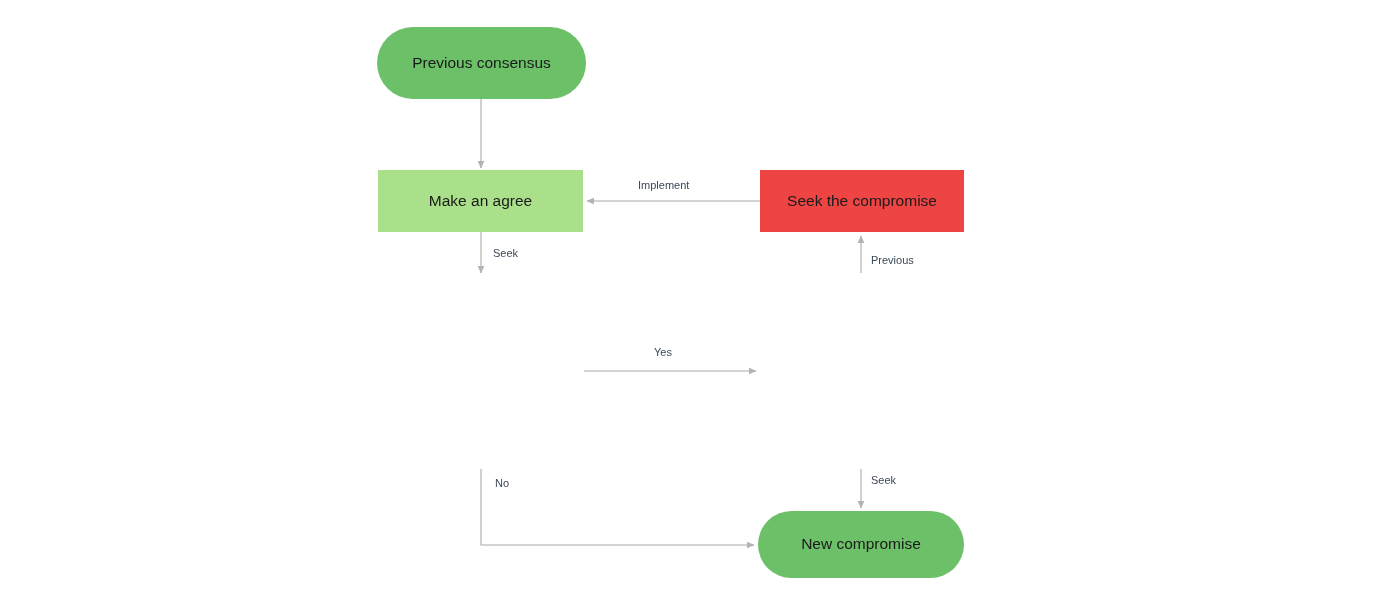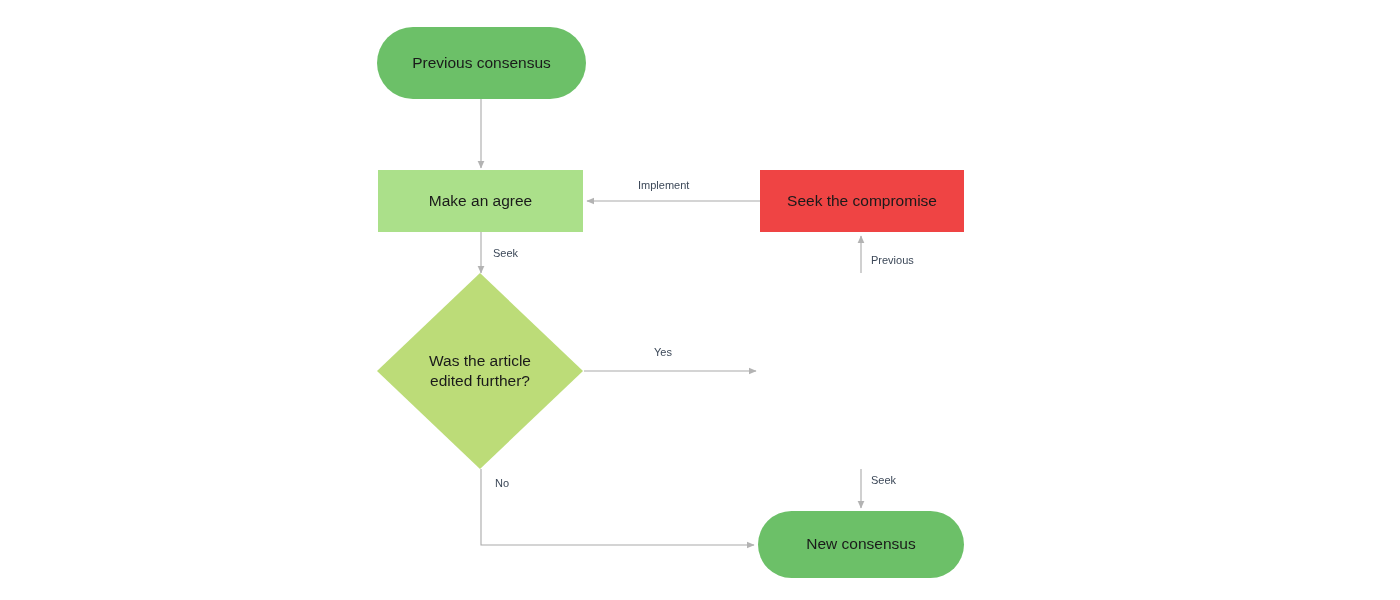"Was the article" div.node { html: <div> <svg> <polygon></polygon> </svg> <span>Was the article edited further?</span> </div> -> none }
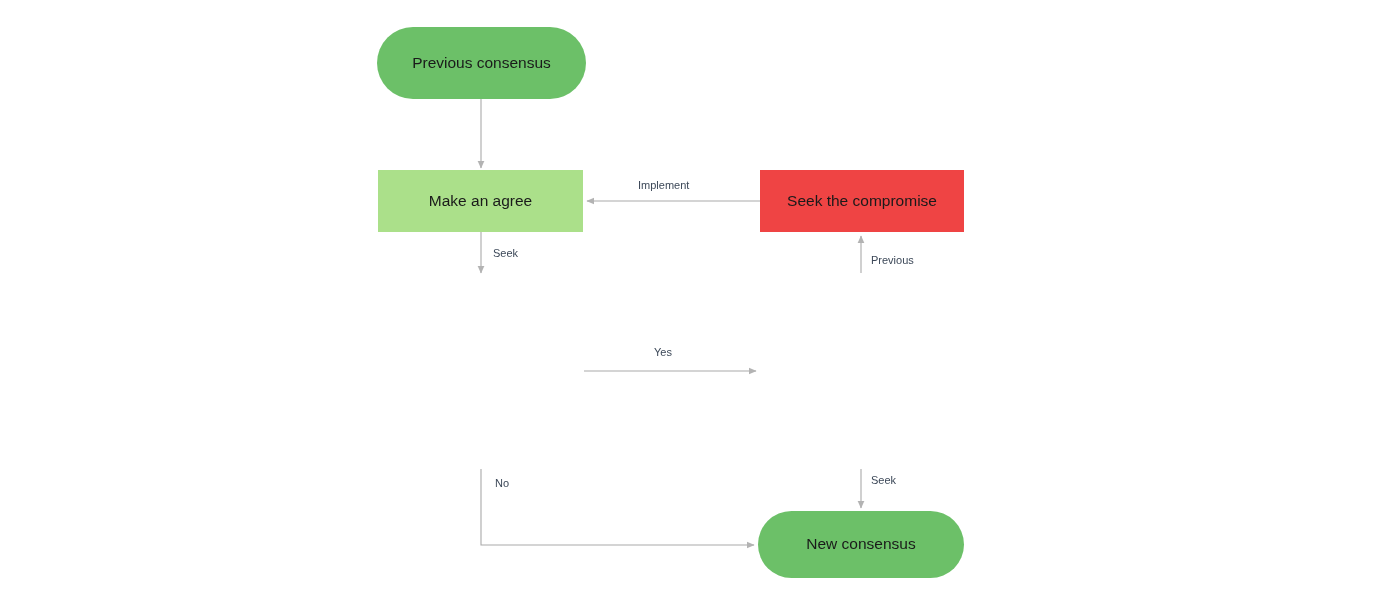"New consensus" span.node-label { text: consensus -> compromise }
